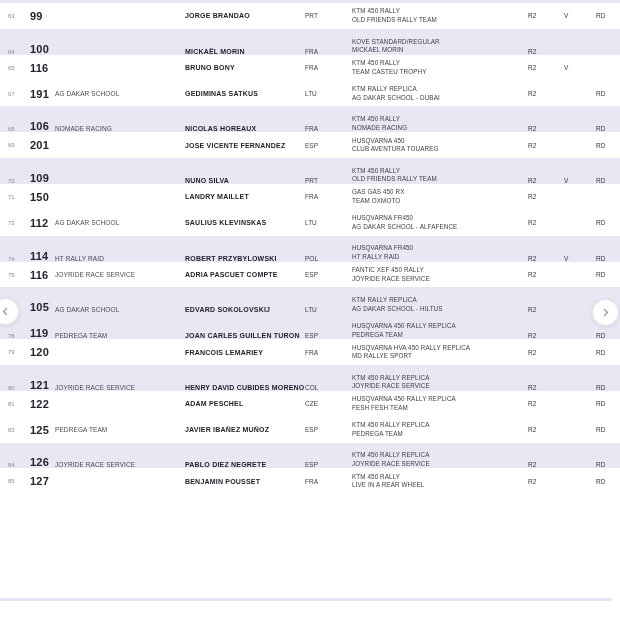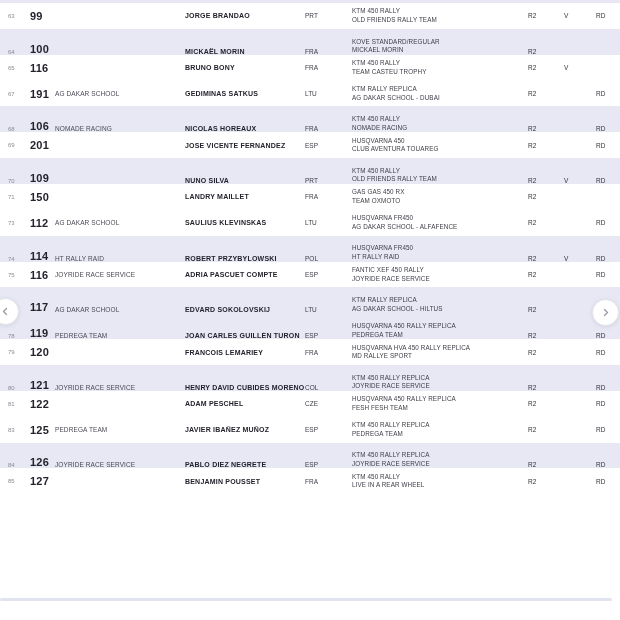"117" span.c-bib { text: 117 -> 105 }
